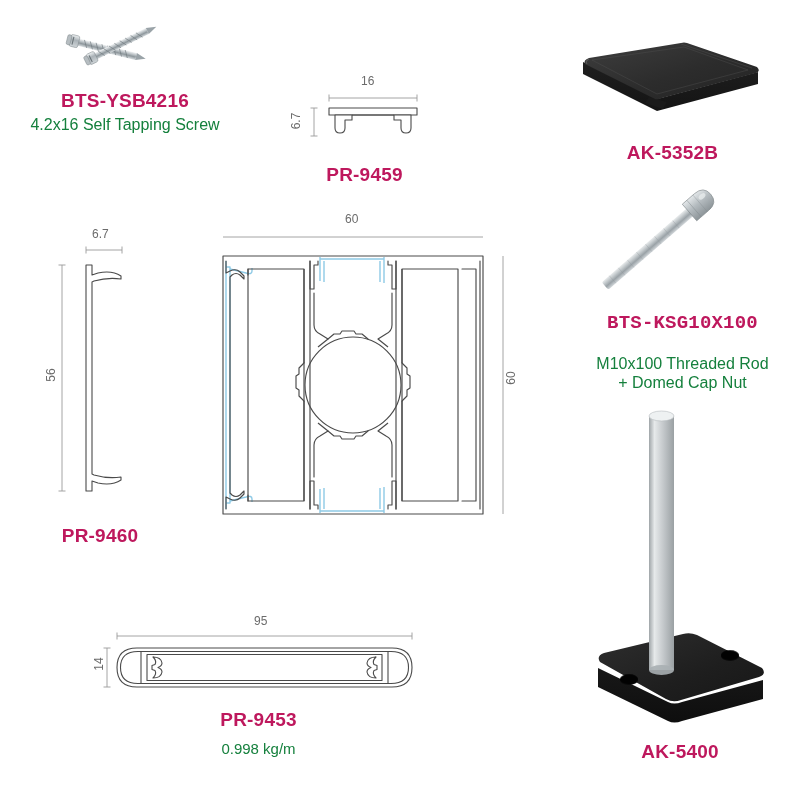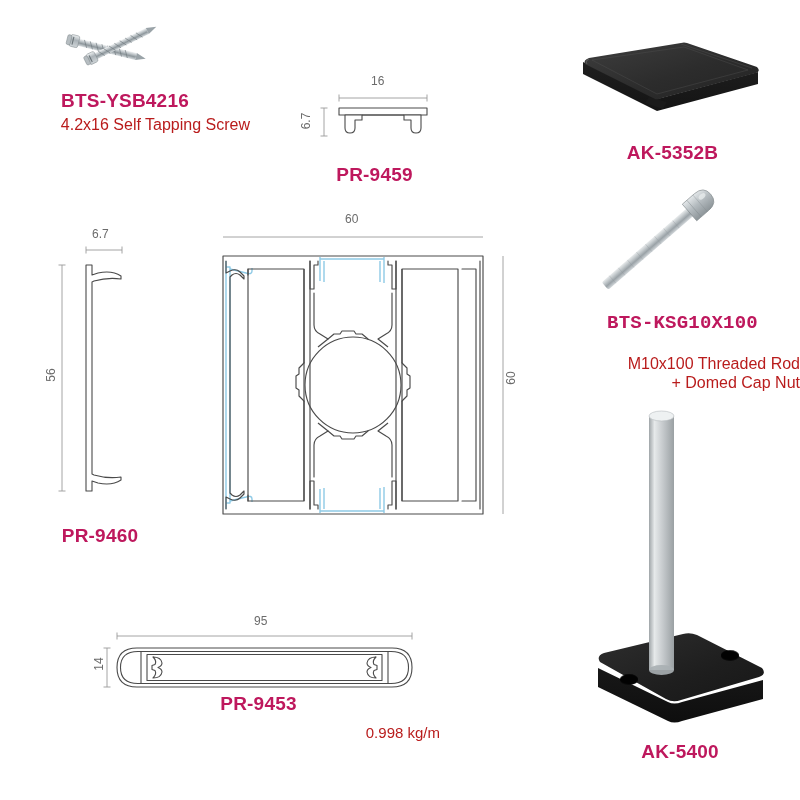"16" div.item { left: 267px -> 257px }
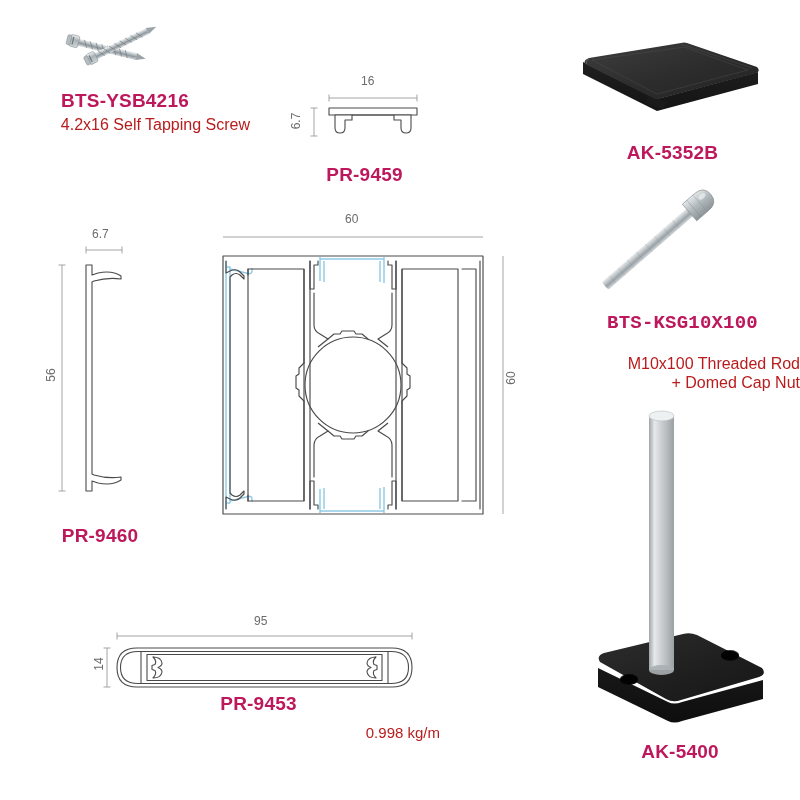"4.2x16 Self Tapping Screw" .label-sub { color: #b91c1c -> #15803d; text-align: right -> center }
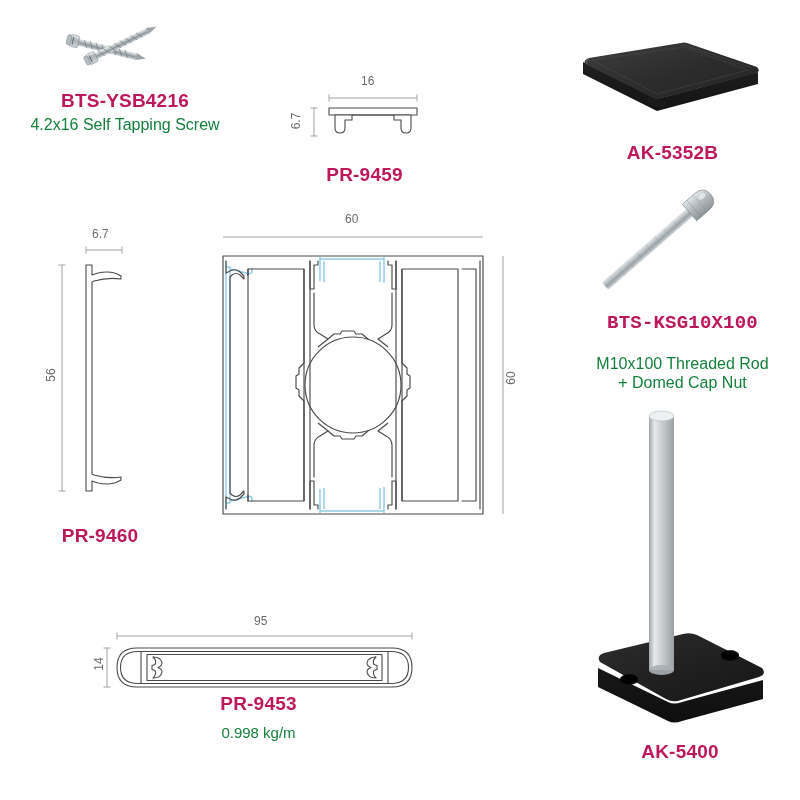"PR-9453" div.label-main { margin-top: 0 -> 16px }
